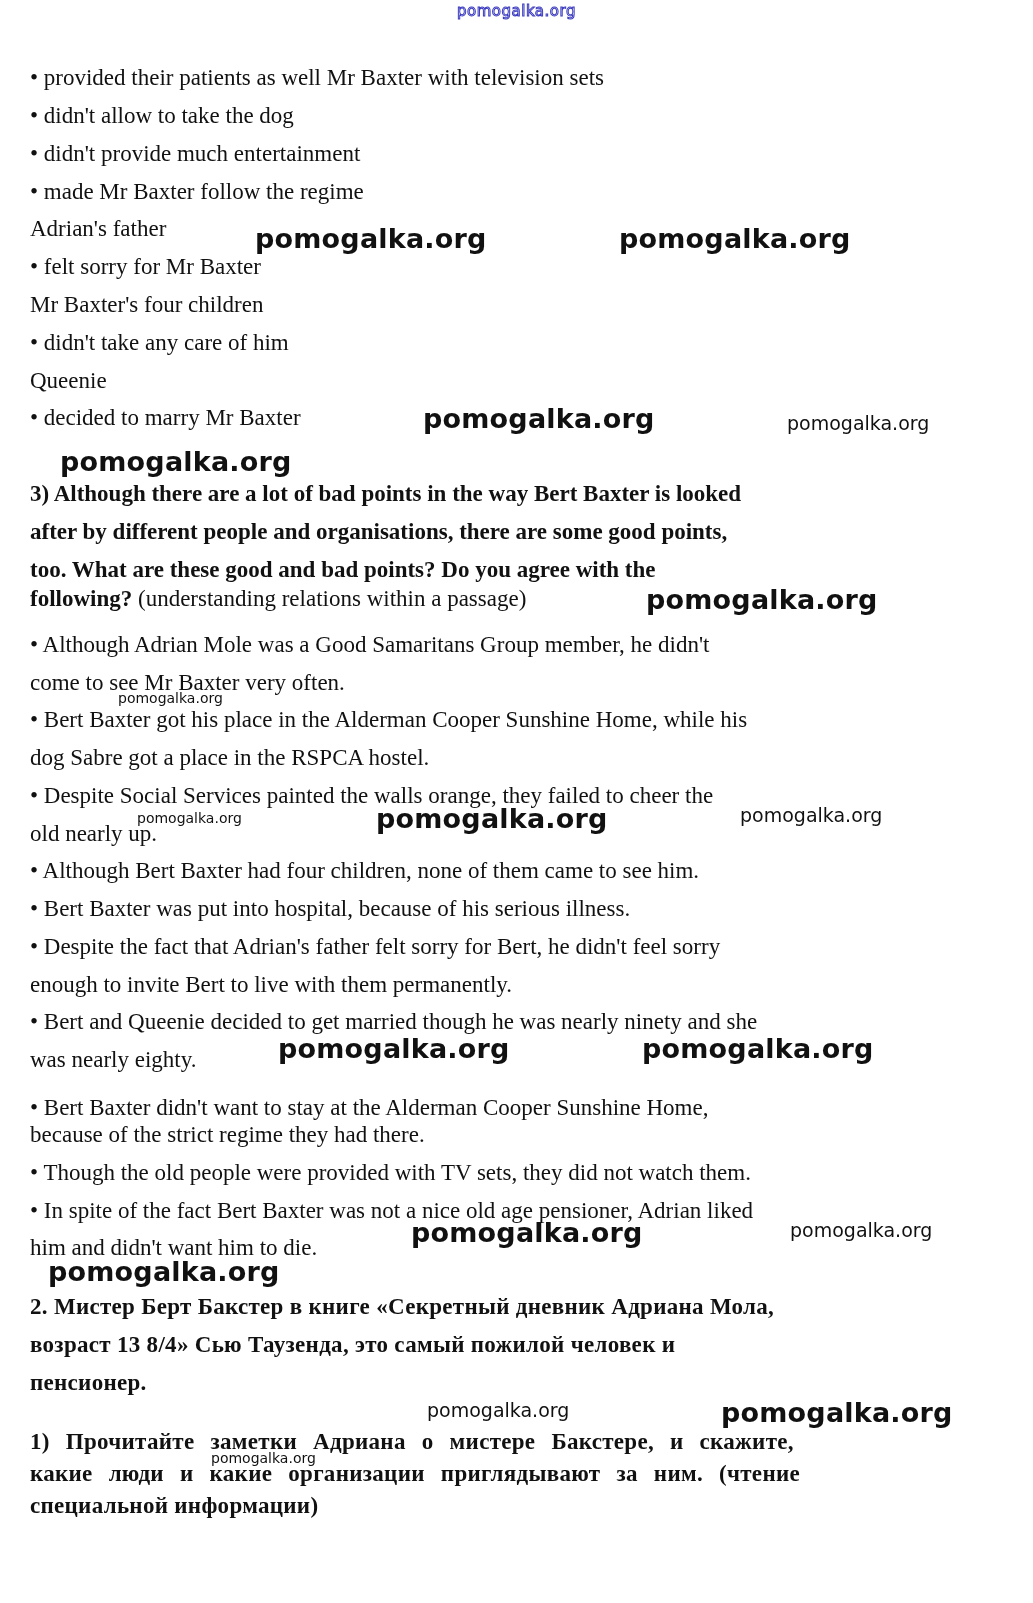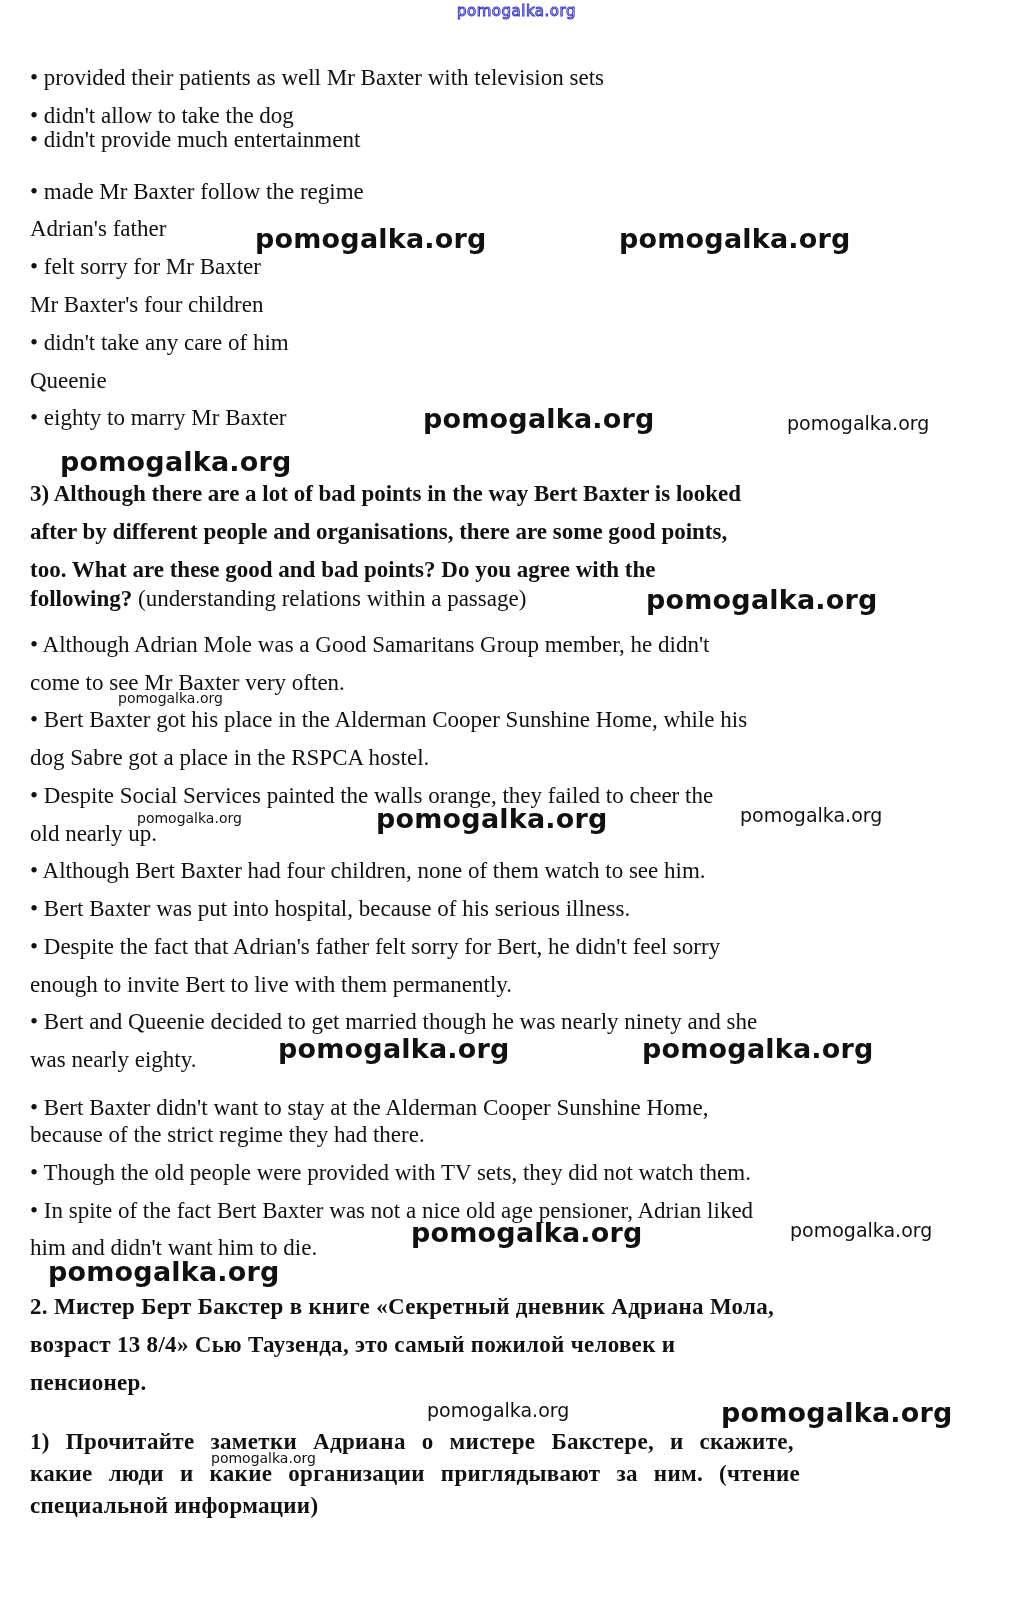"• didn't provide much entertainment" div.line { top: 125px -> 139px }
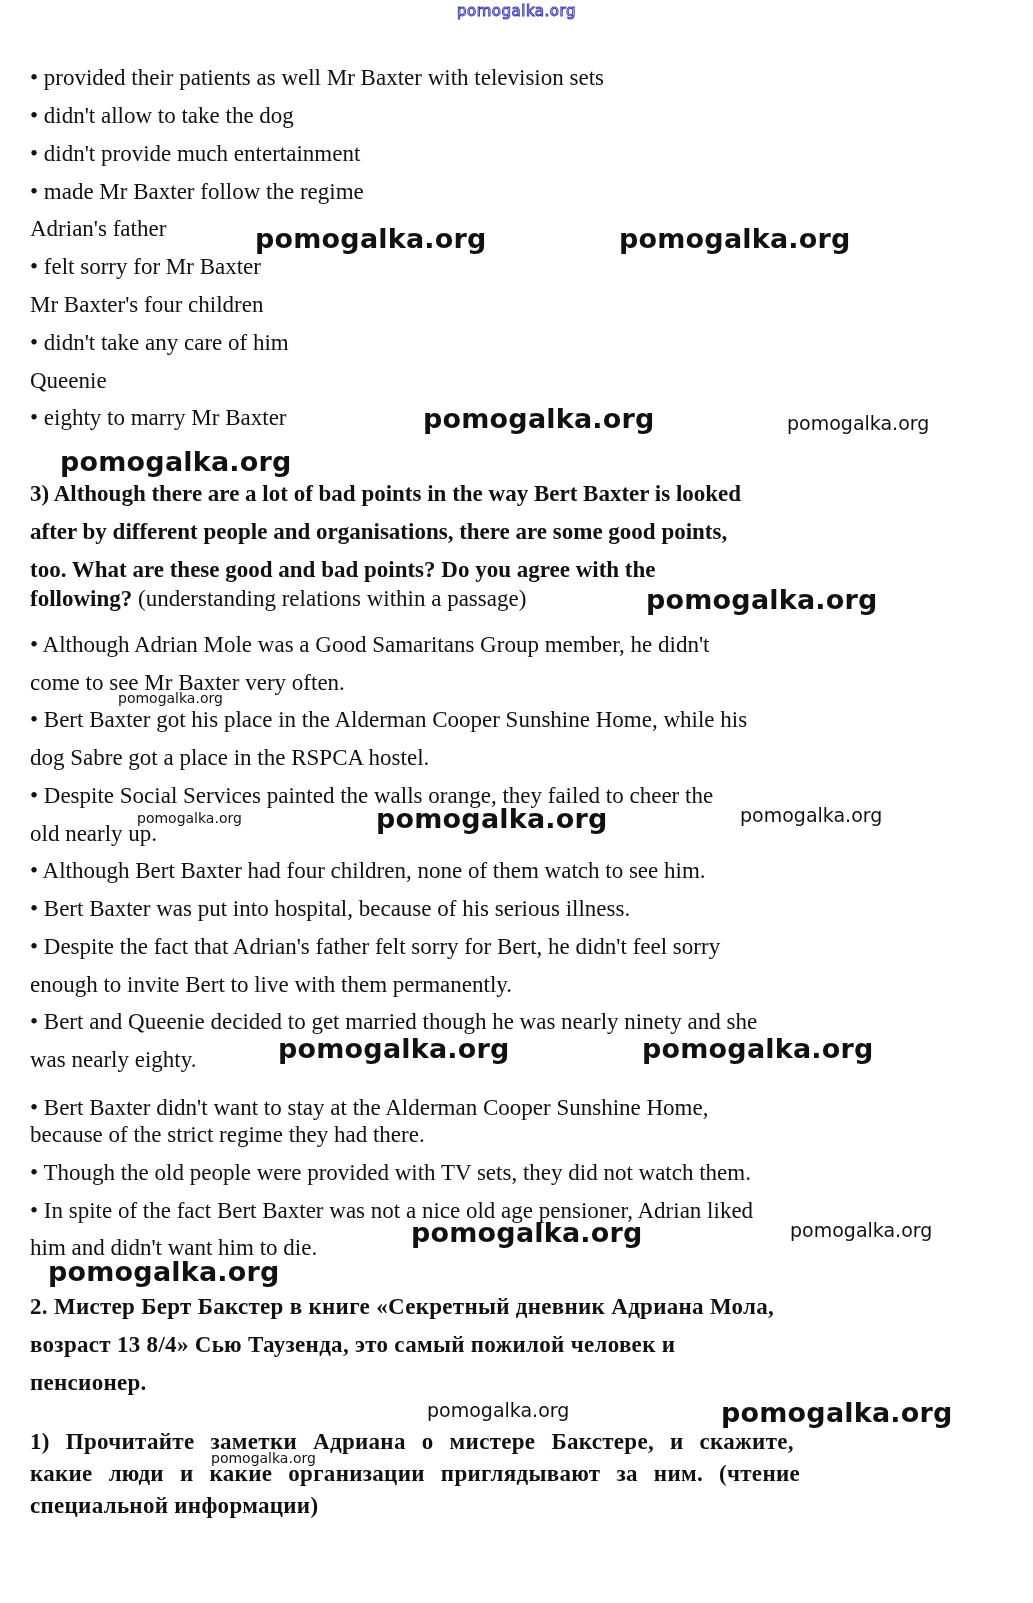"• eighty to marry Mr" div.line { text: eighty -> decided }
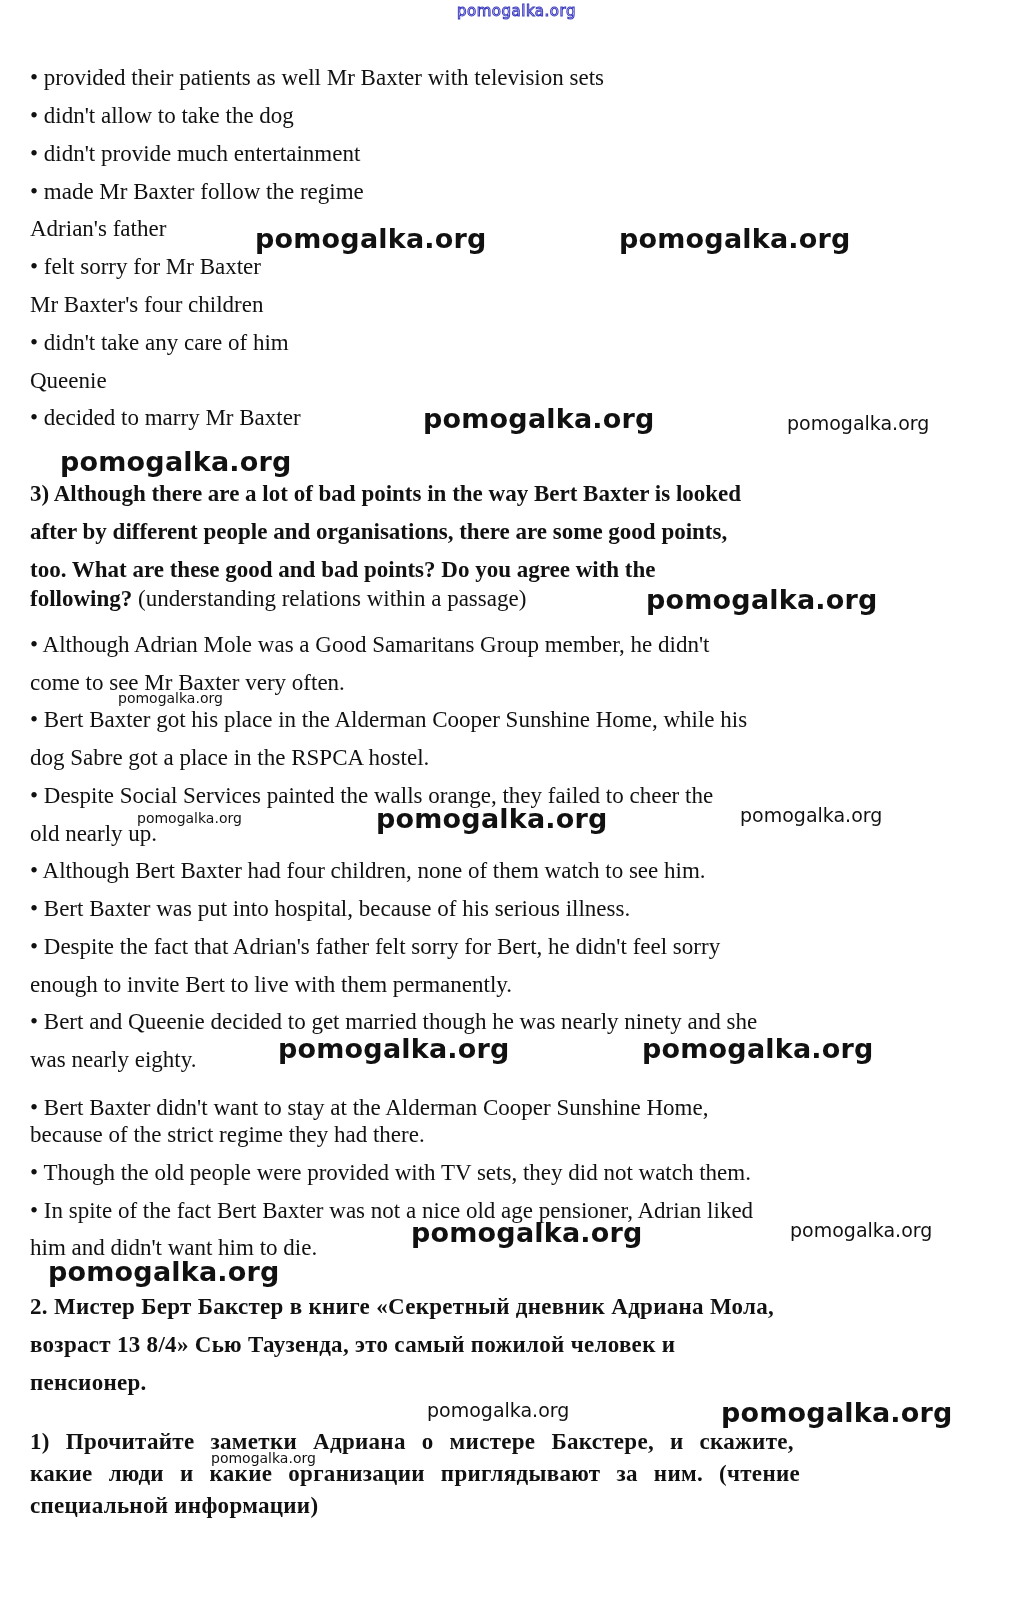"• Although Bert Baxter had" div.line { text: watch -> came }
